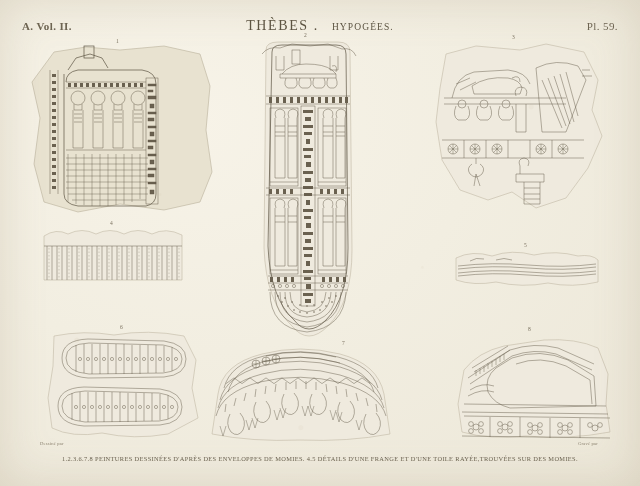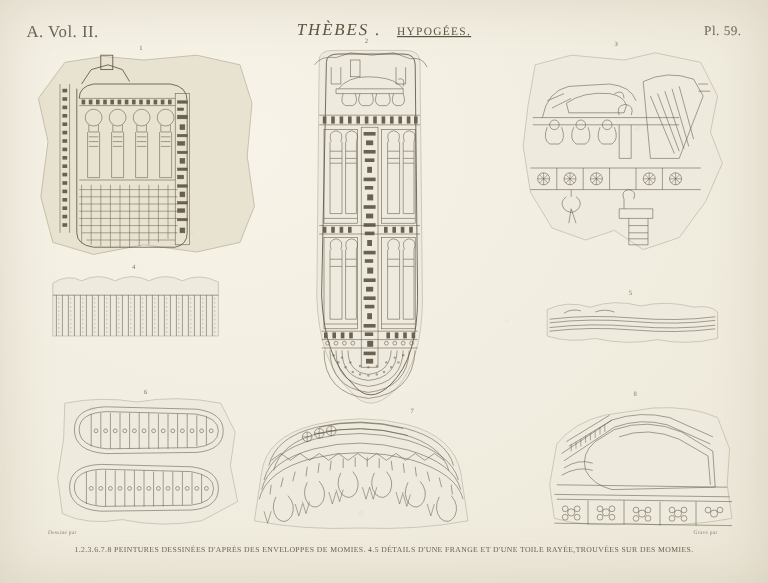"A. Vol. II." .hdr-left { font-size: 14px -> 11px; font-weight: none -> bold }
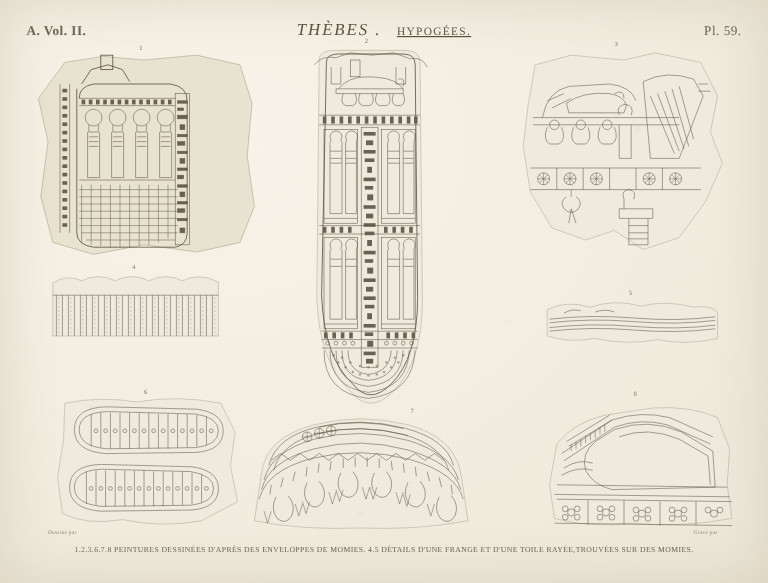"THÈBES ." .t-main { font-style: italic -> none }
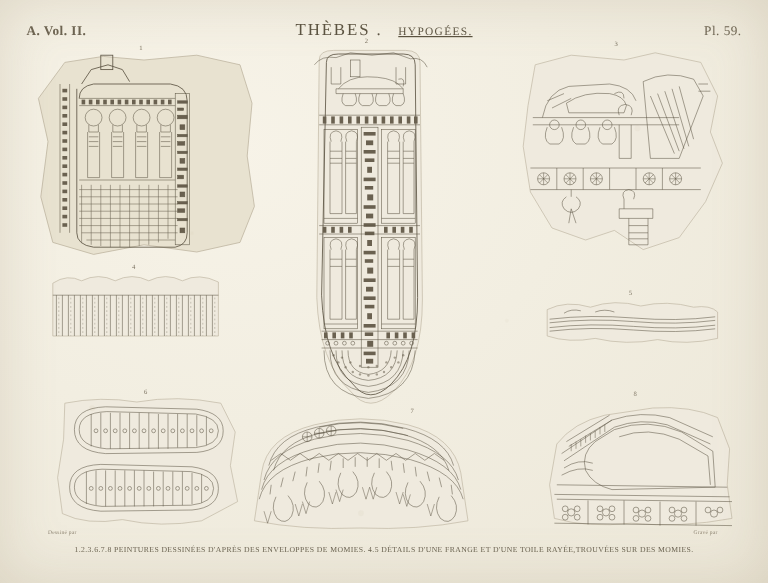"HYPOGÉES." .t-sub { text-decoration: underline -> none }
